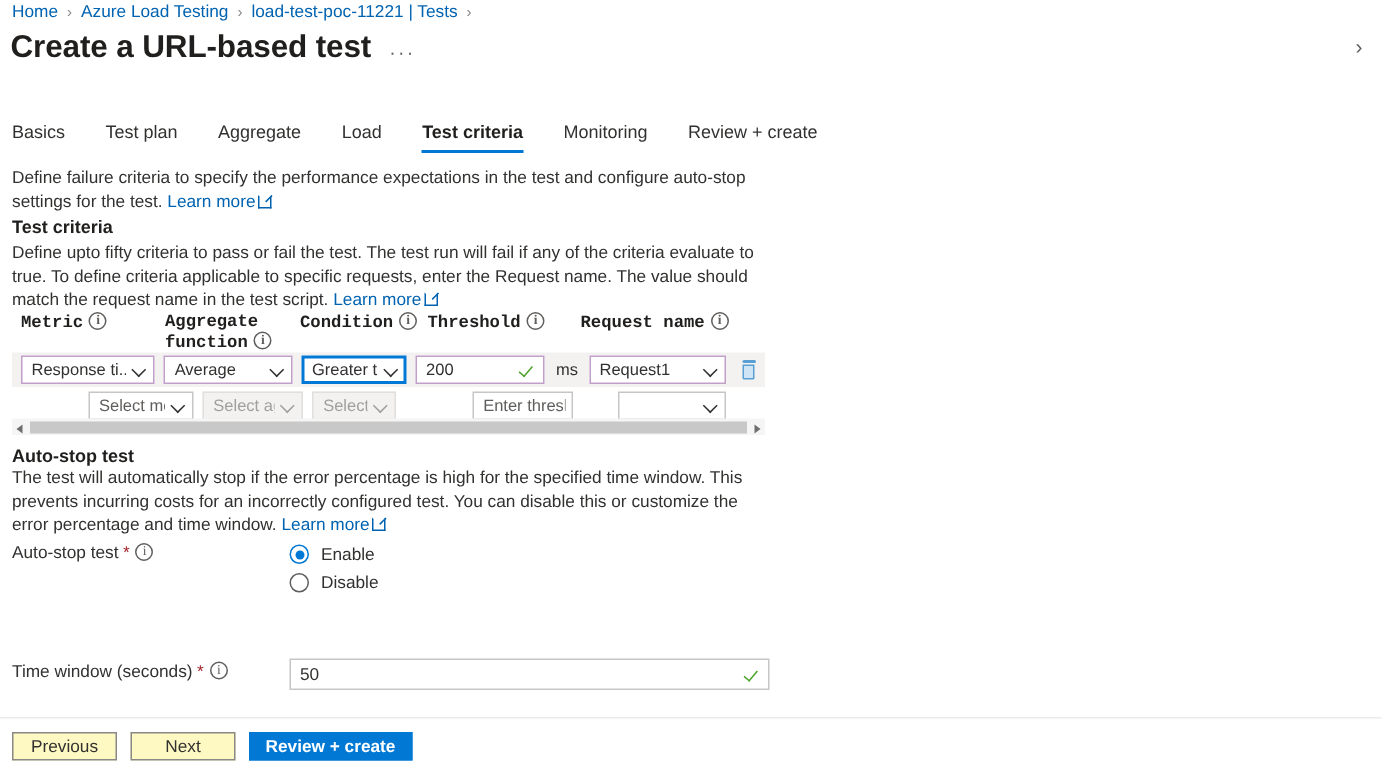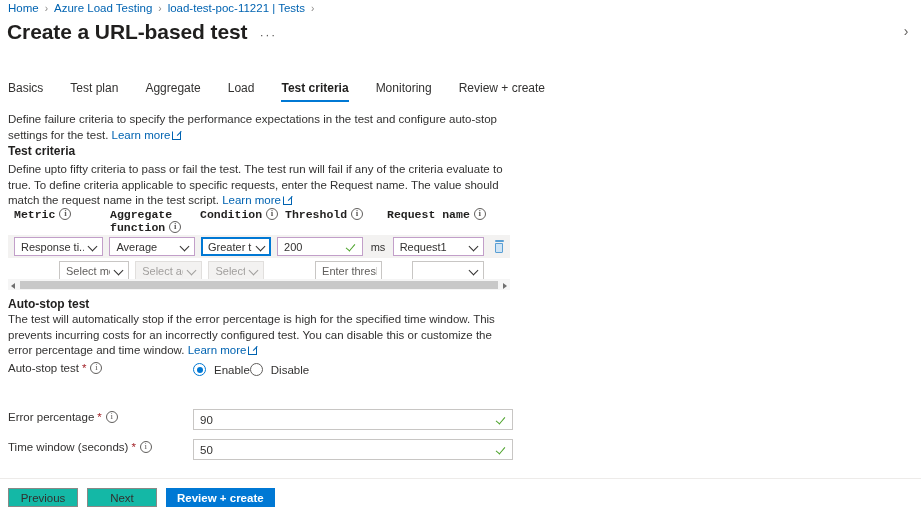"Enable" .radio-group { flex-direction: none -> column }
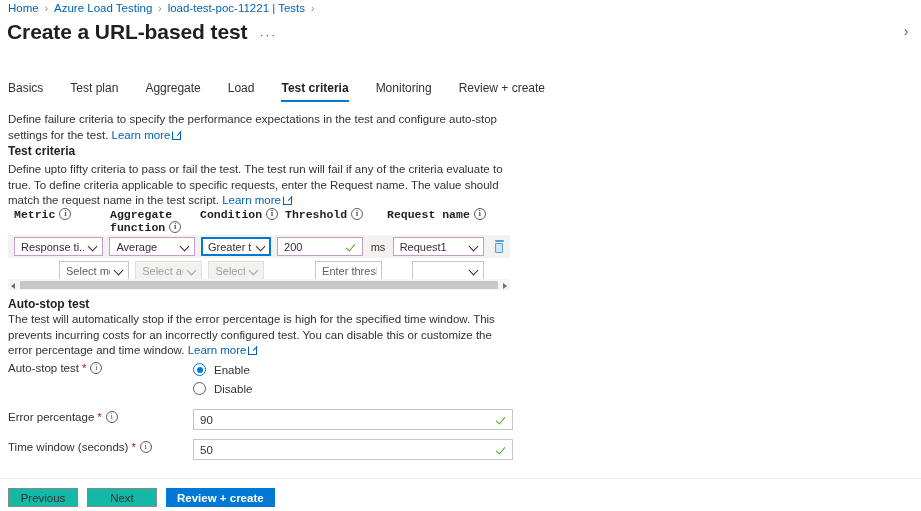"Error percentage *" div.form-row { html: <div> <div> <span>Error percentage</span><span>*</span><span></span> </div> <div> <span>90</span> <span></span> </div> </div> -> none }
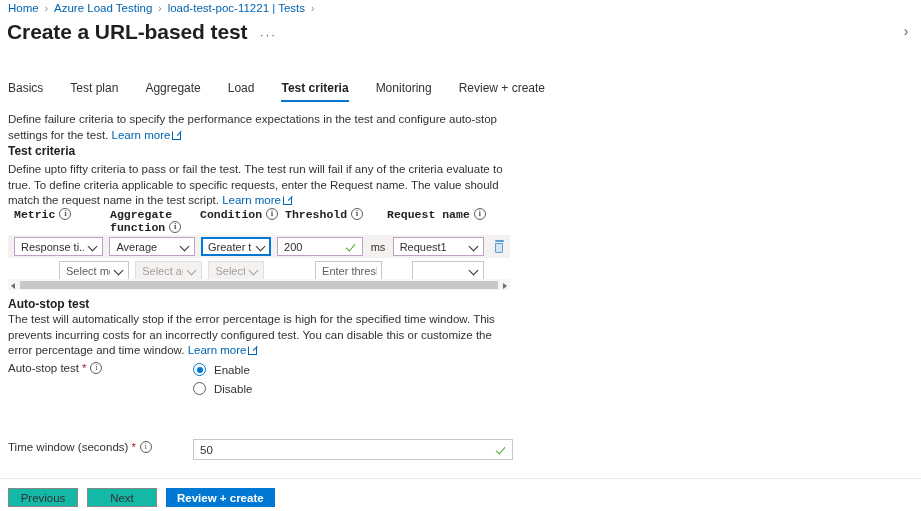"Previous" .btn { background: #14b8a6 -> #fef9c3 }
